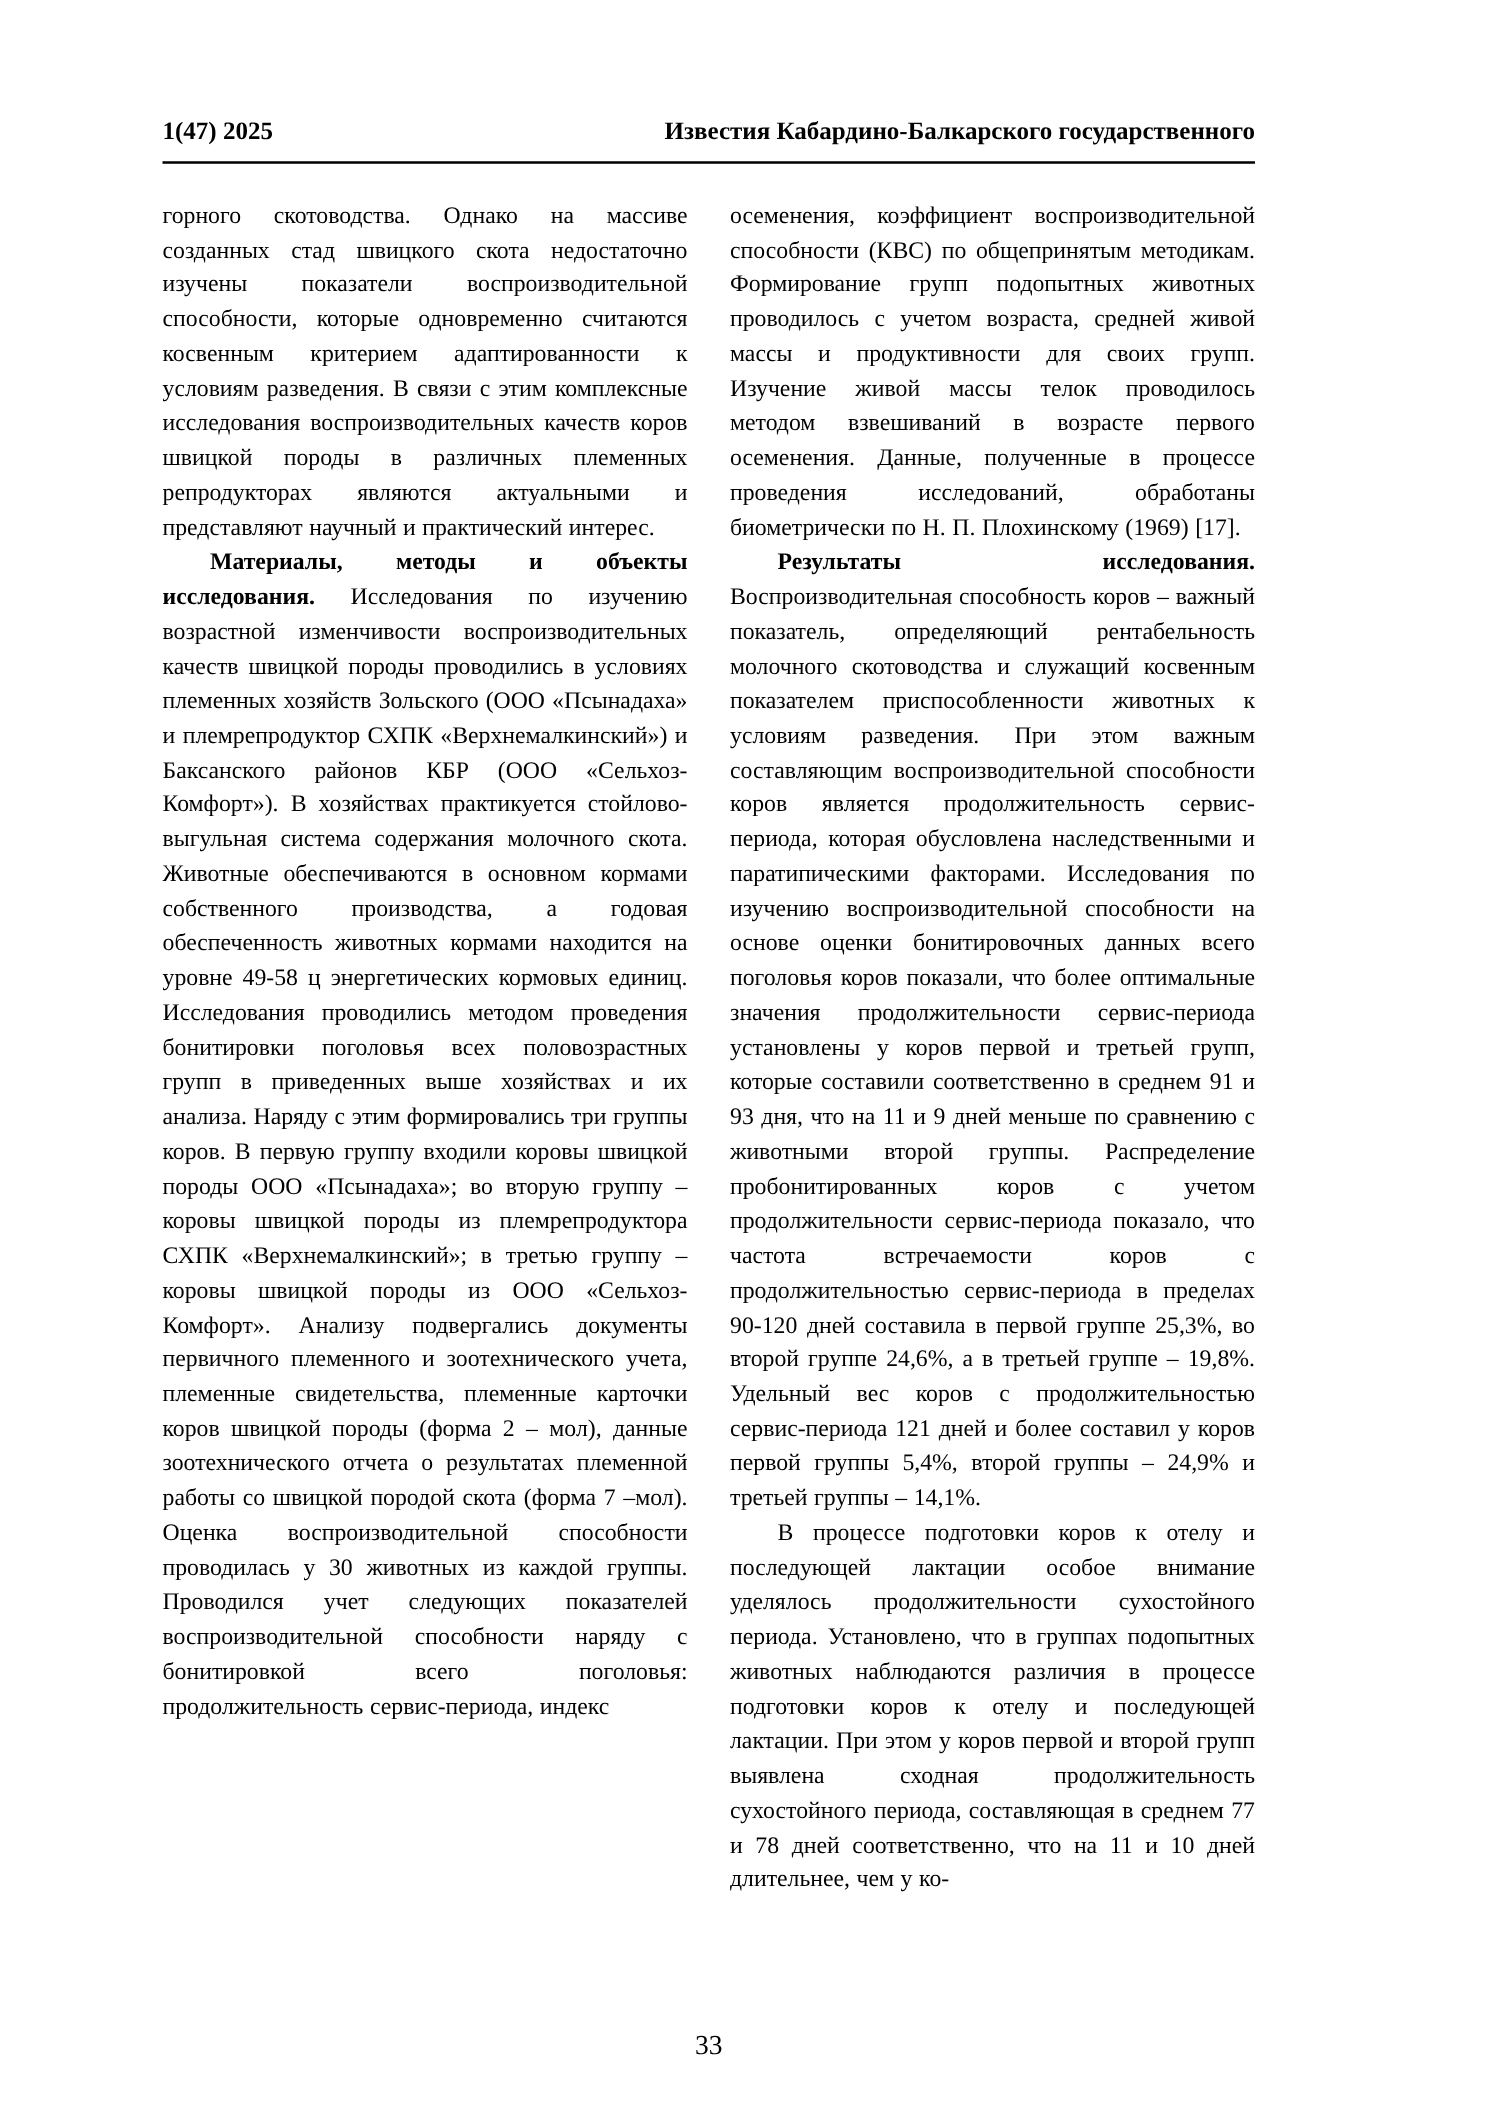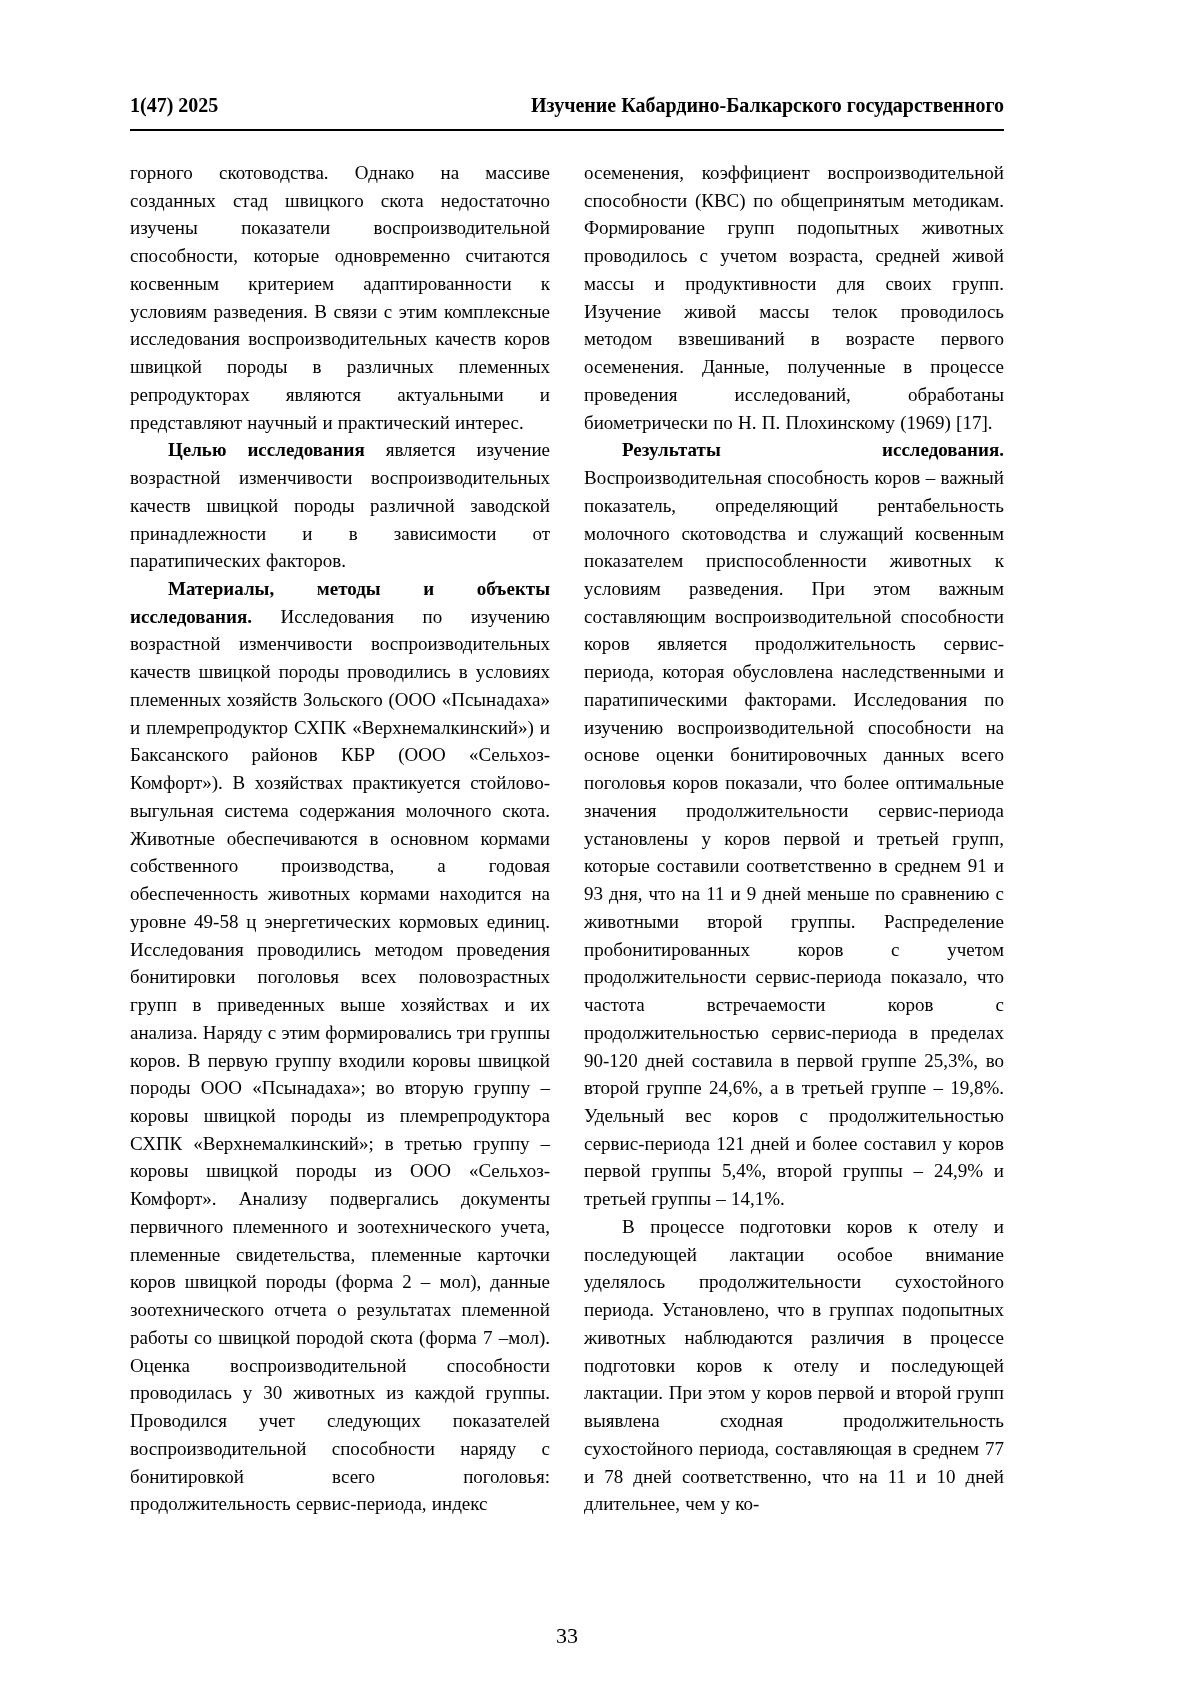"Изучение Кабардино-Балкарского" div { text: Изучение -> Известия }
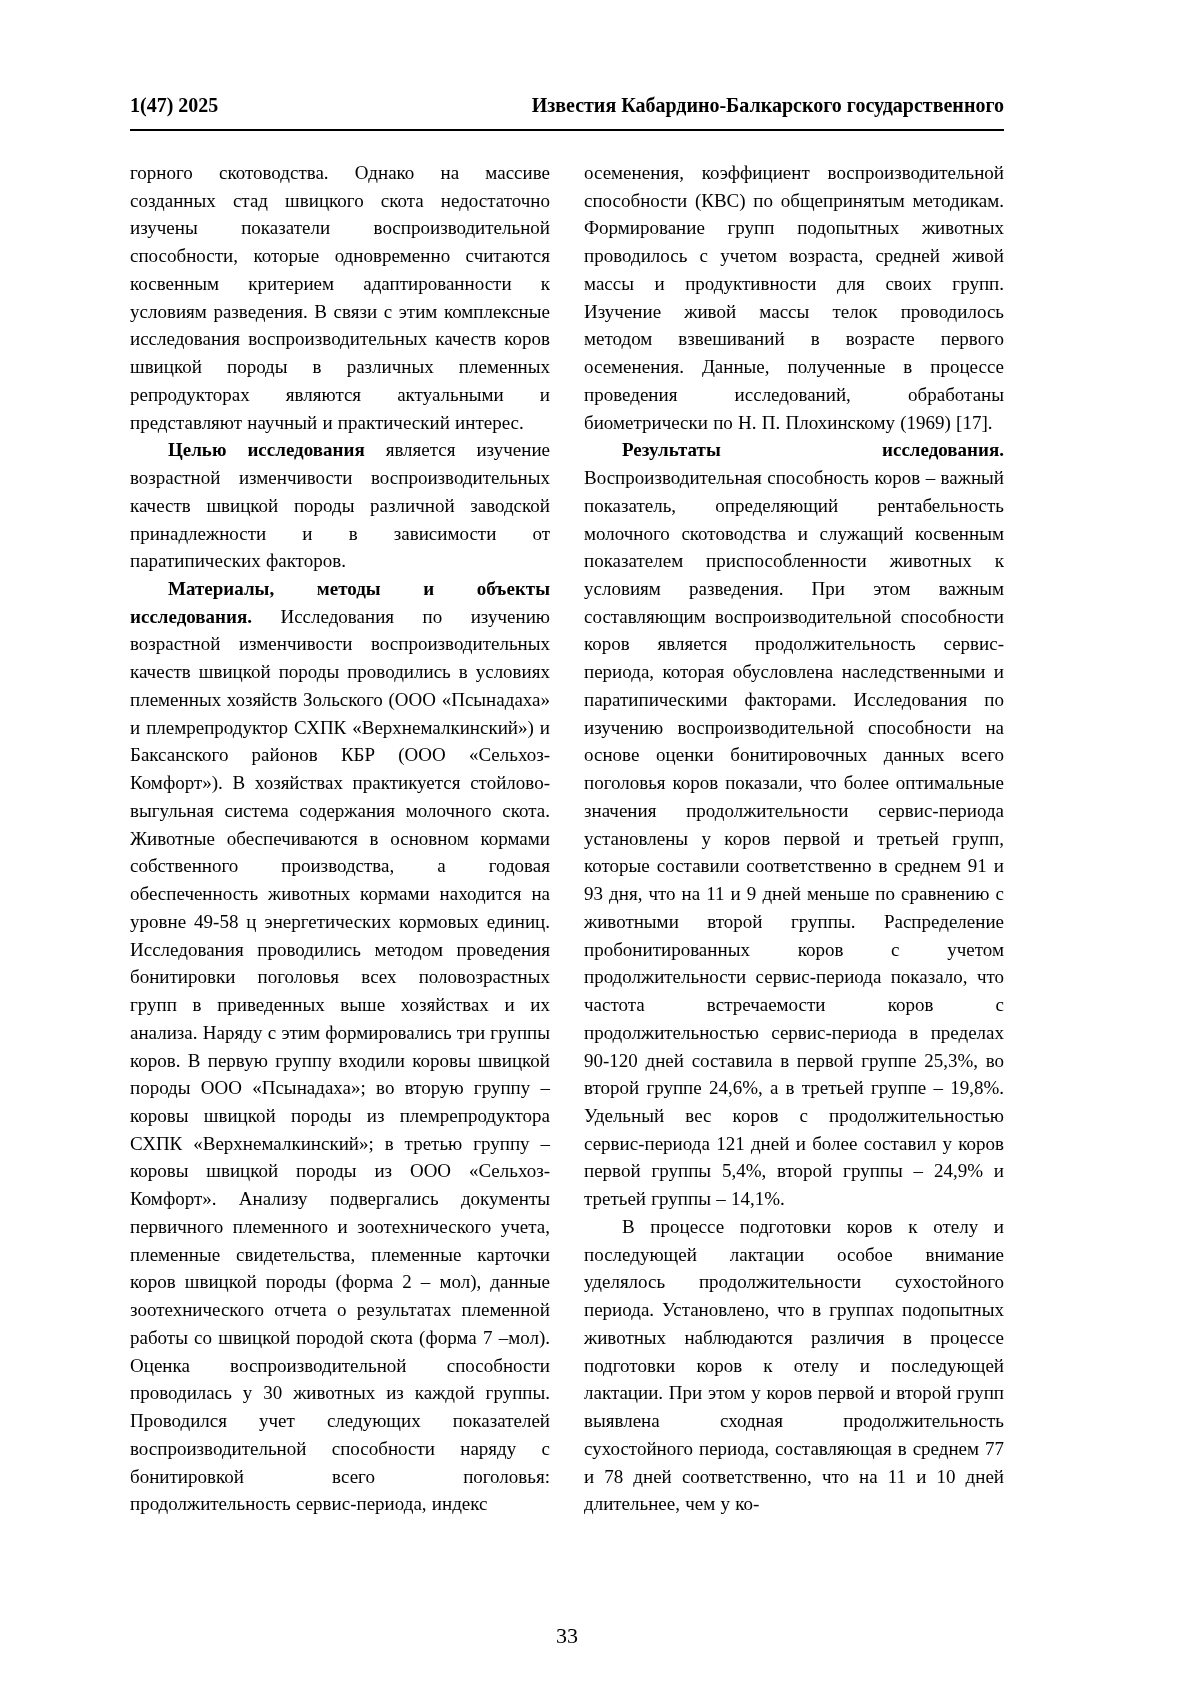"Целью исследования является изучение" p { html: <p><span>Целью исследования</span><span> является изучение возрастной изменчивости воспроизводительных качеств швицкой породы различной заводской принадлежности и в зависимости от паратипических факторов.</span></p> -> none }
